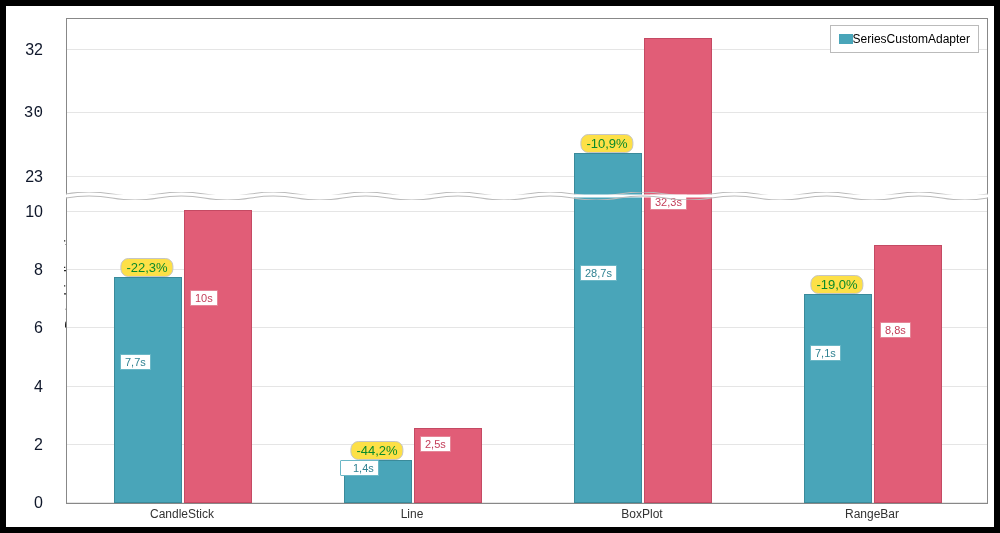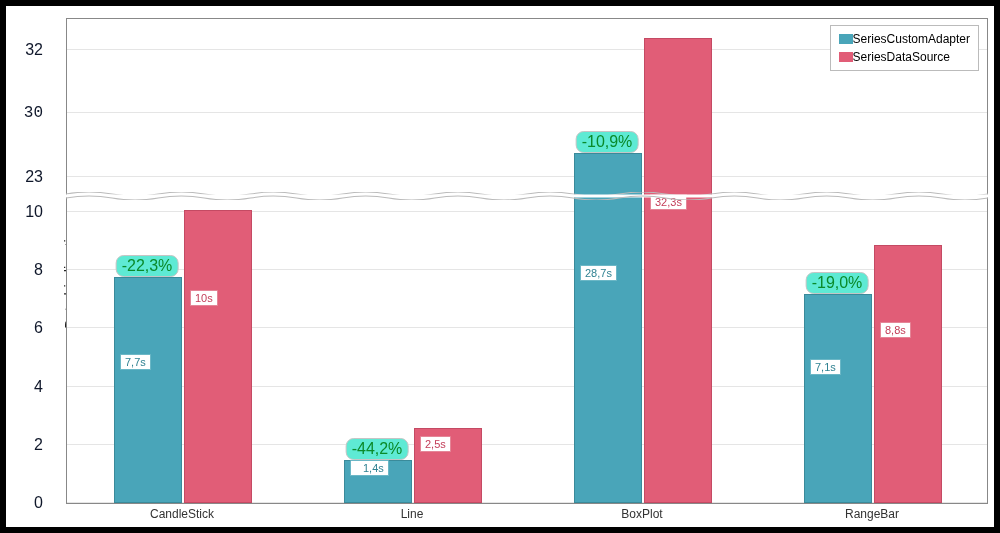"SeriesDataSource" div.legend-row { html: <div> <span></span> <span>SeriesDataSource</span> </div> -> none }
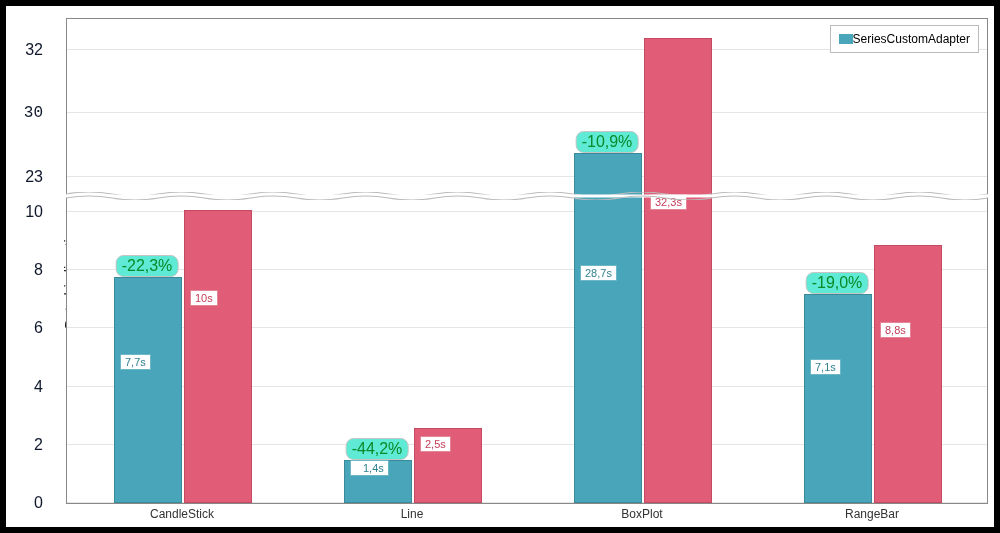"-10,9%" .pct-label { background: #5eead4 -> #fde047; font-size: 16px -> 13px }
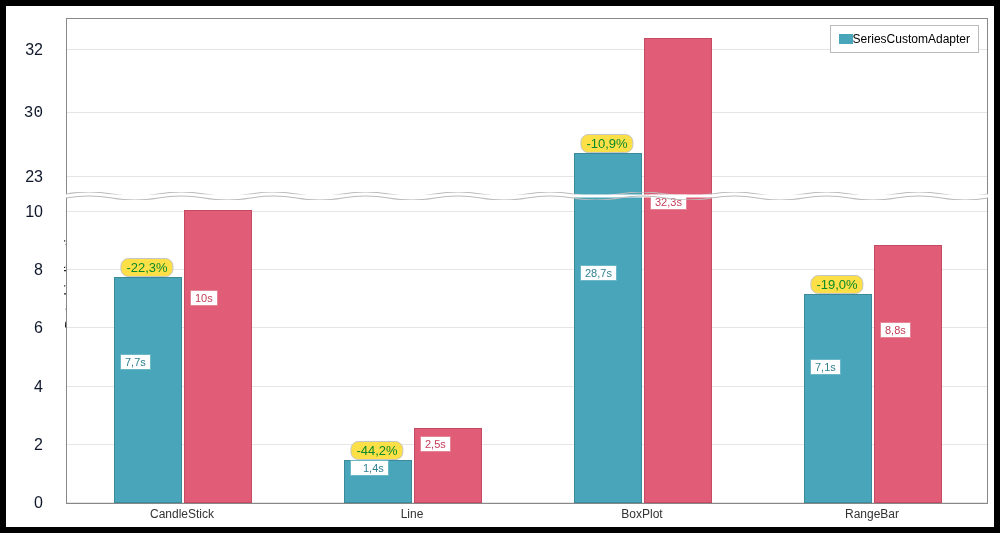"7,1s" div.val-label { bottom: 128px -> 142px }
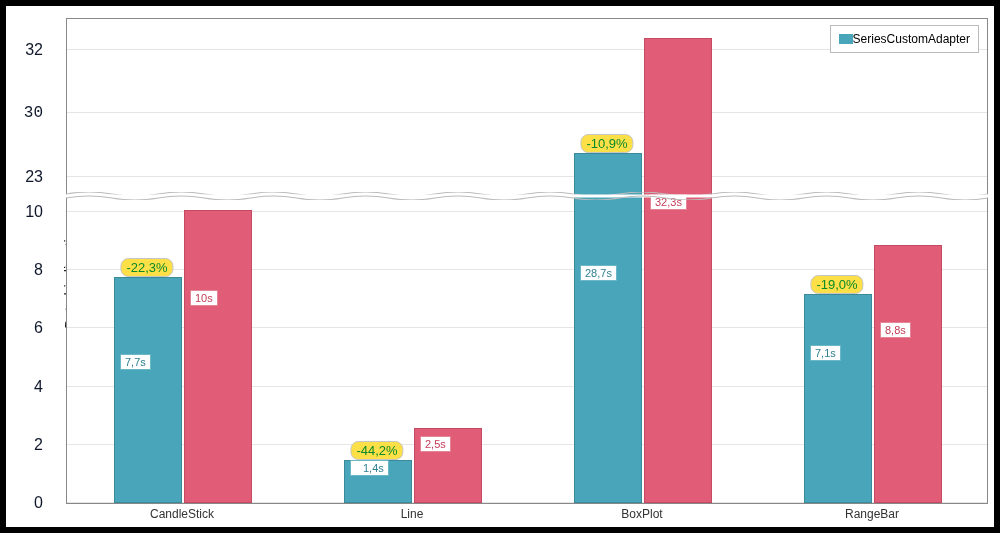"1,4s" div.val-label { left: 283px -> 273px }
